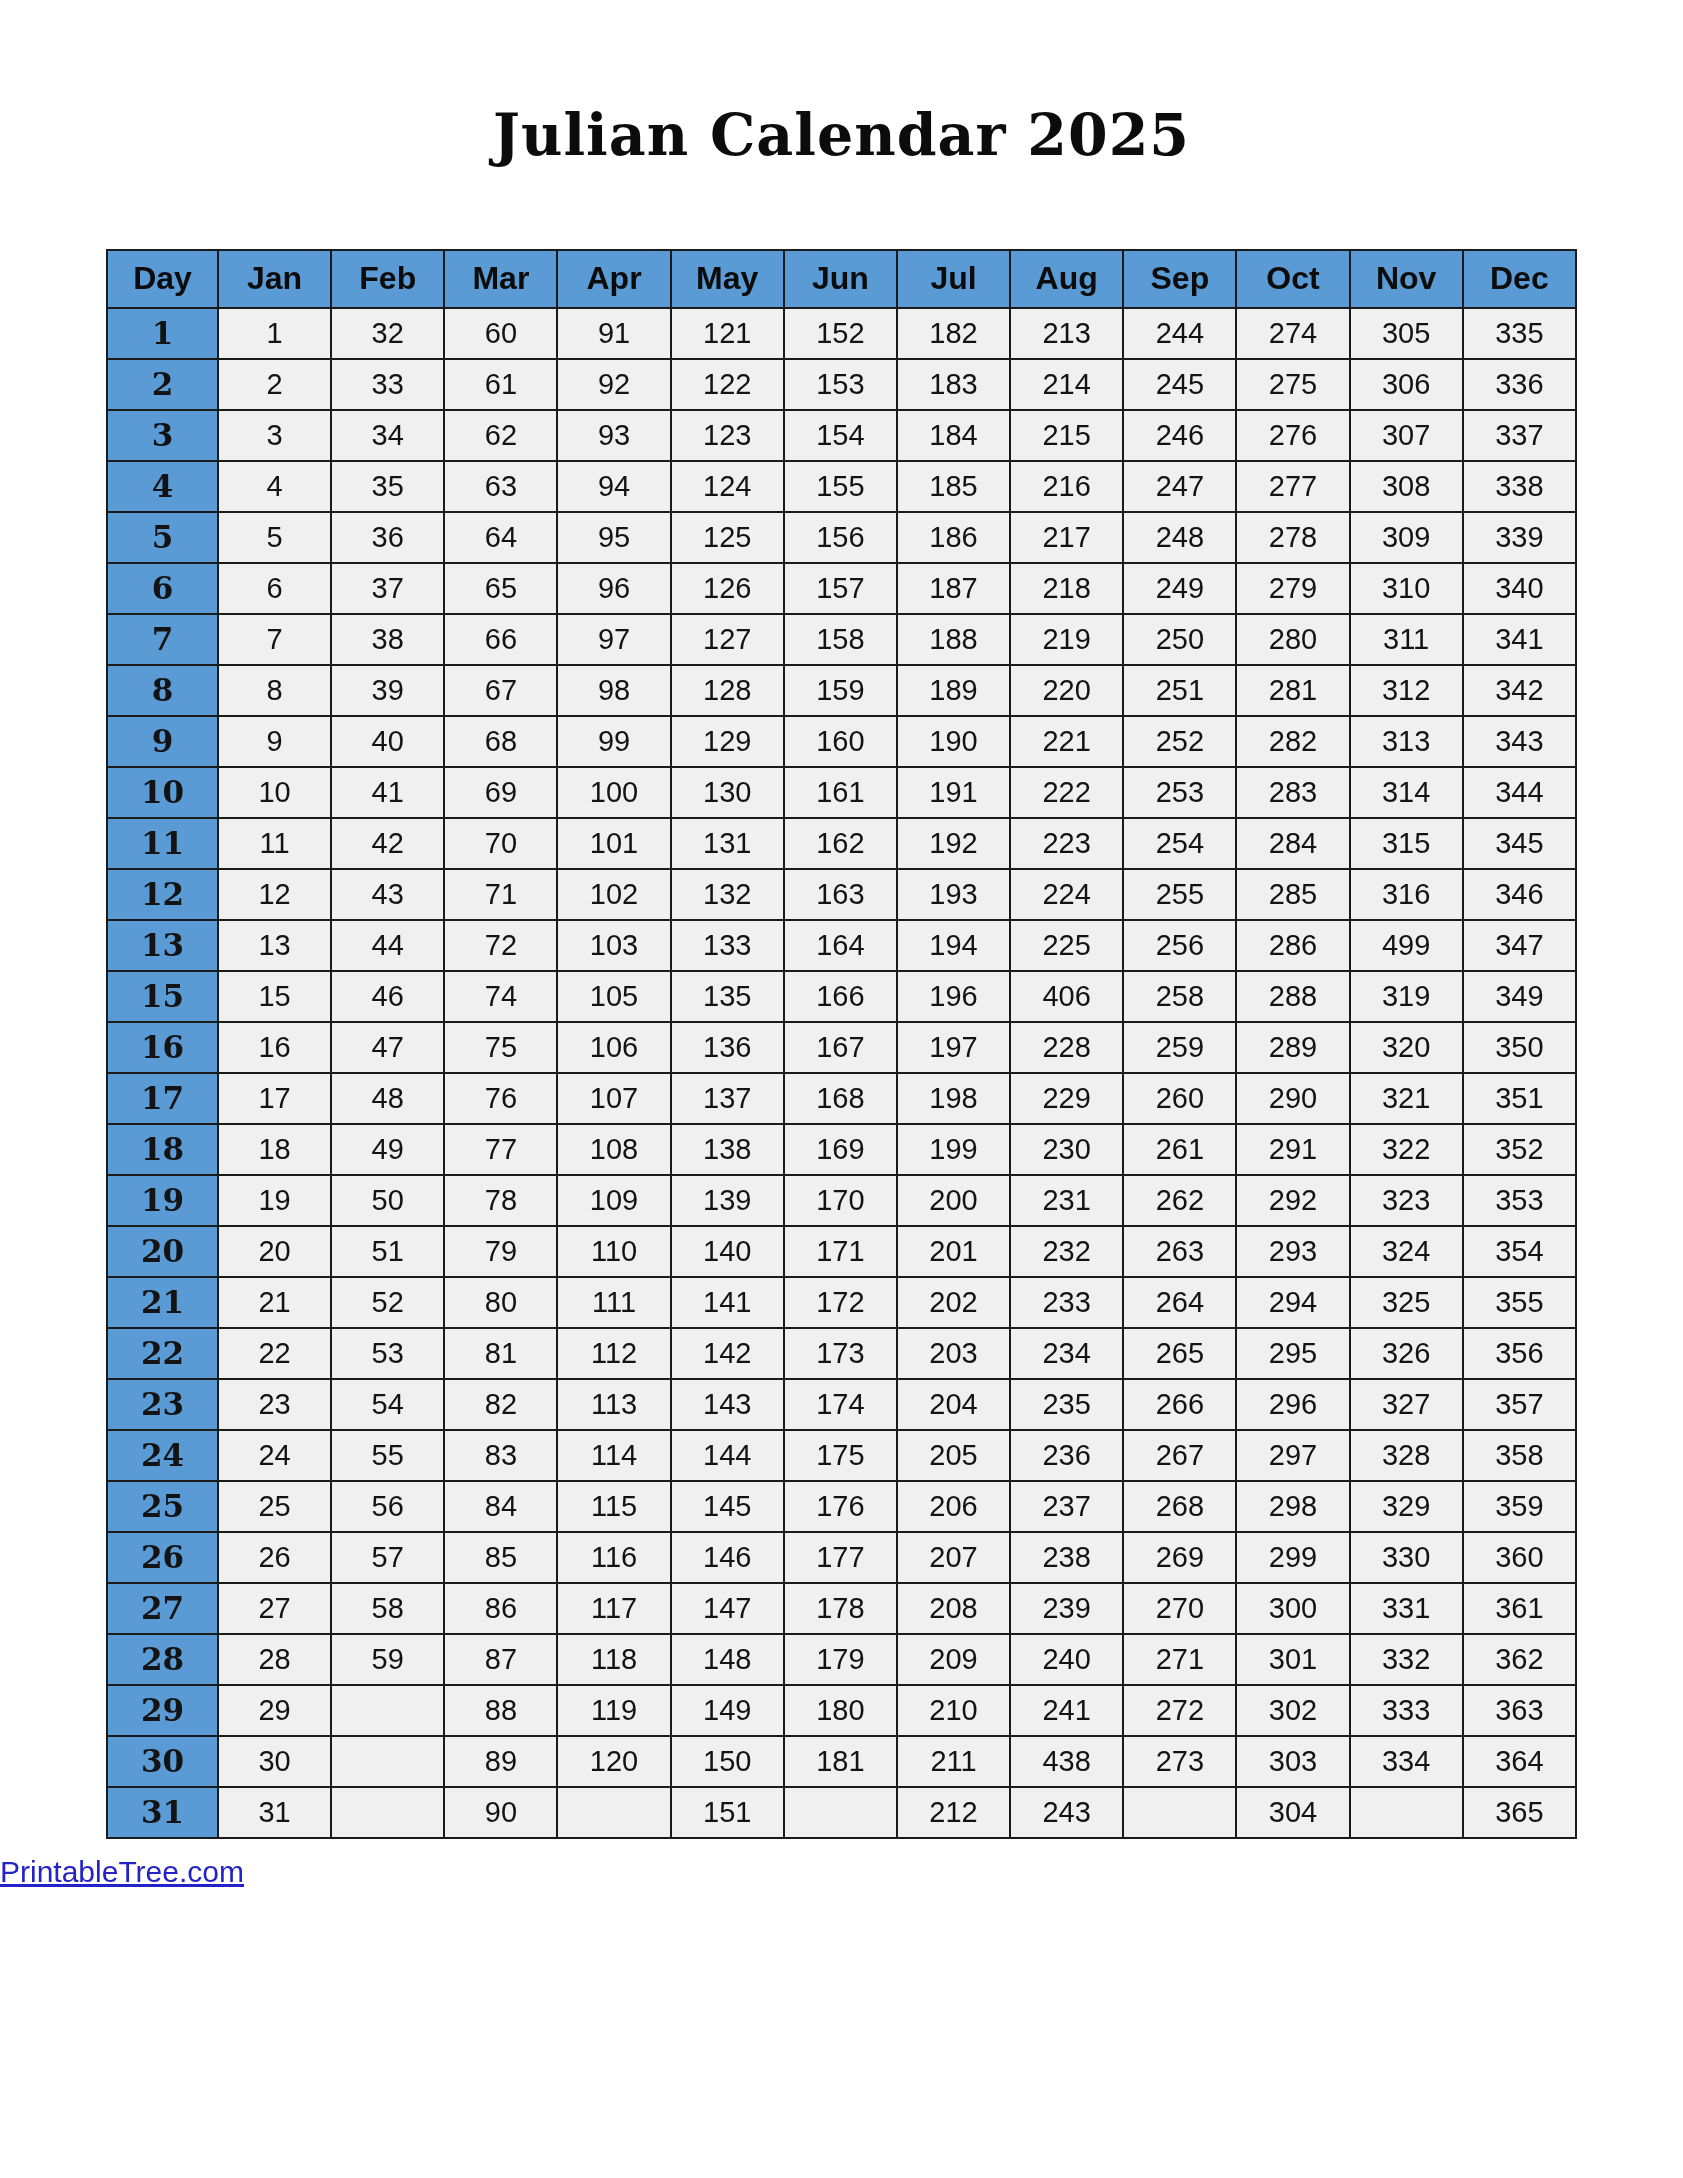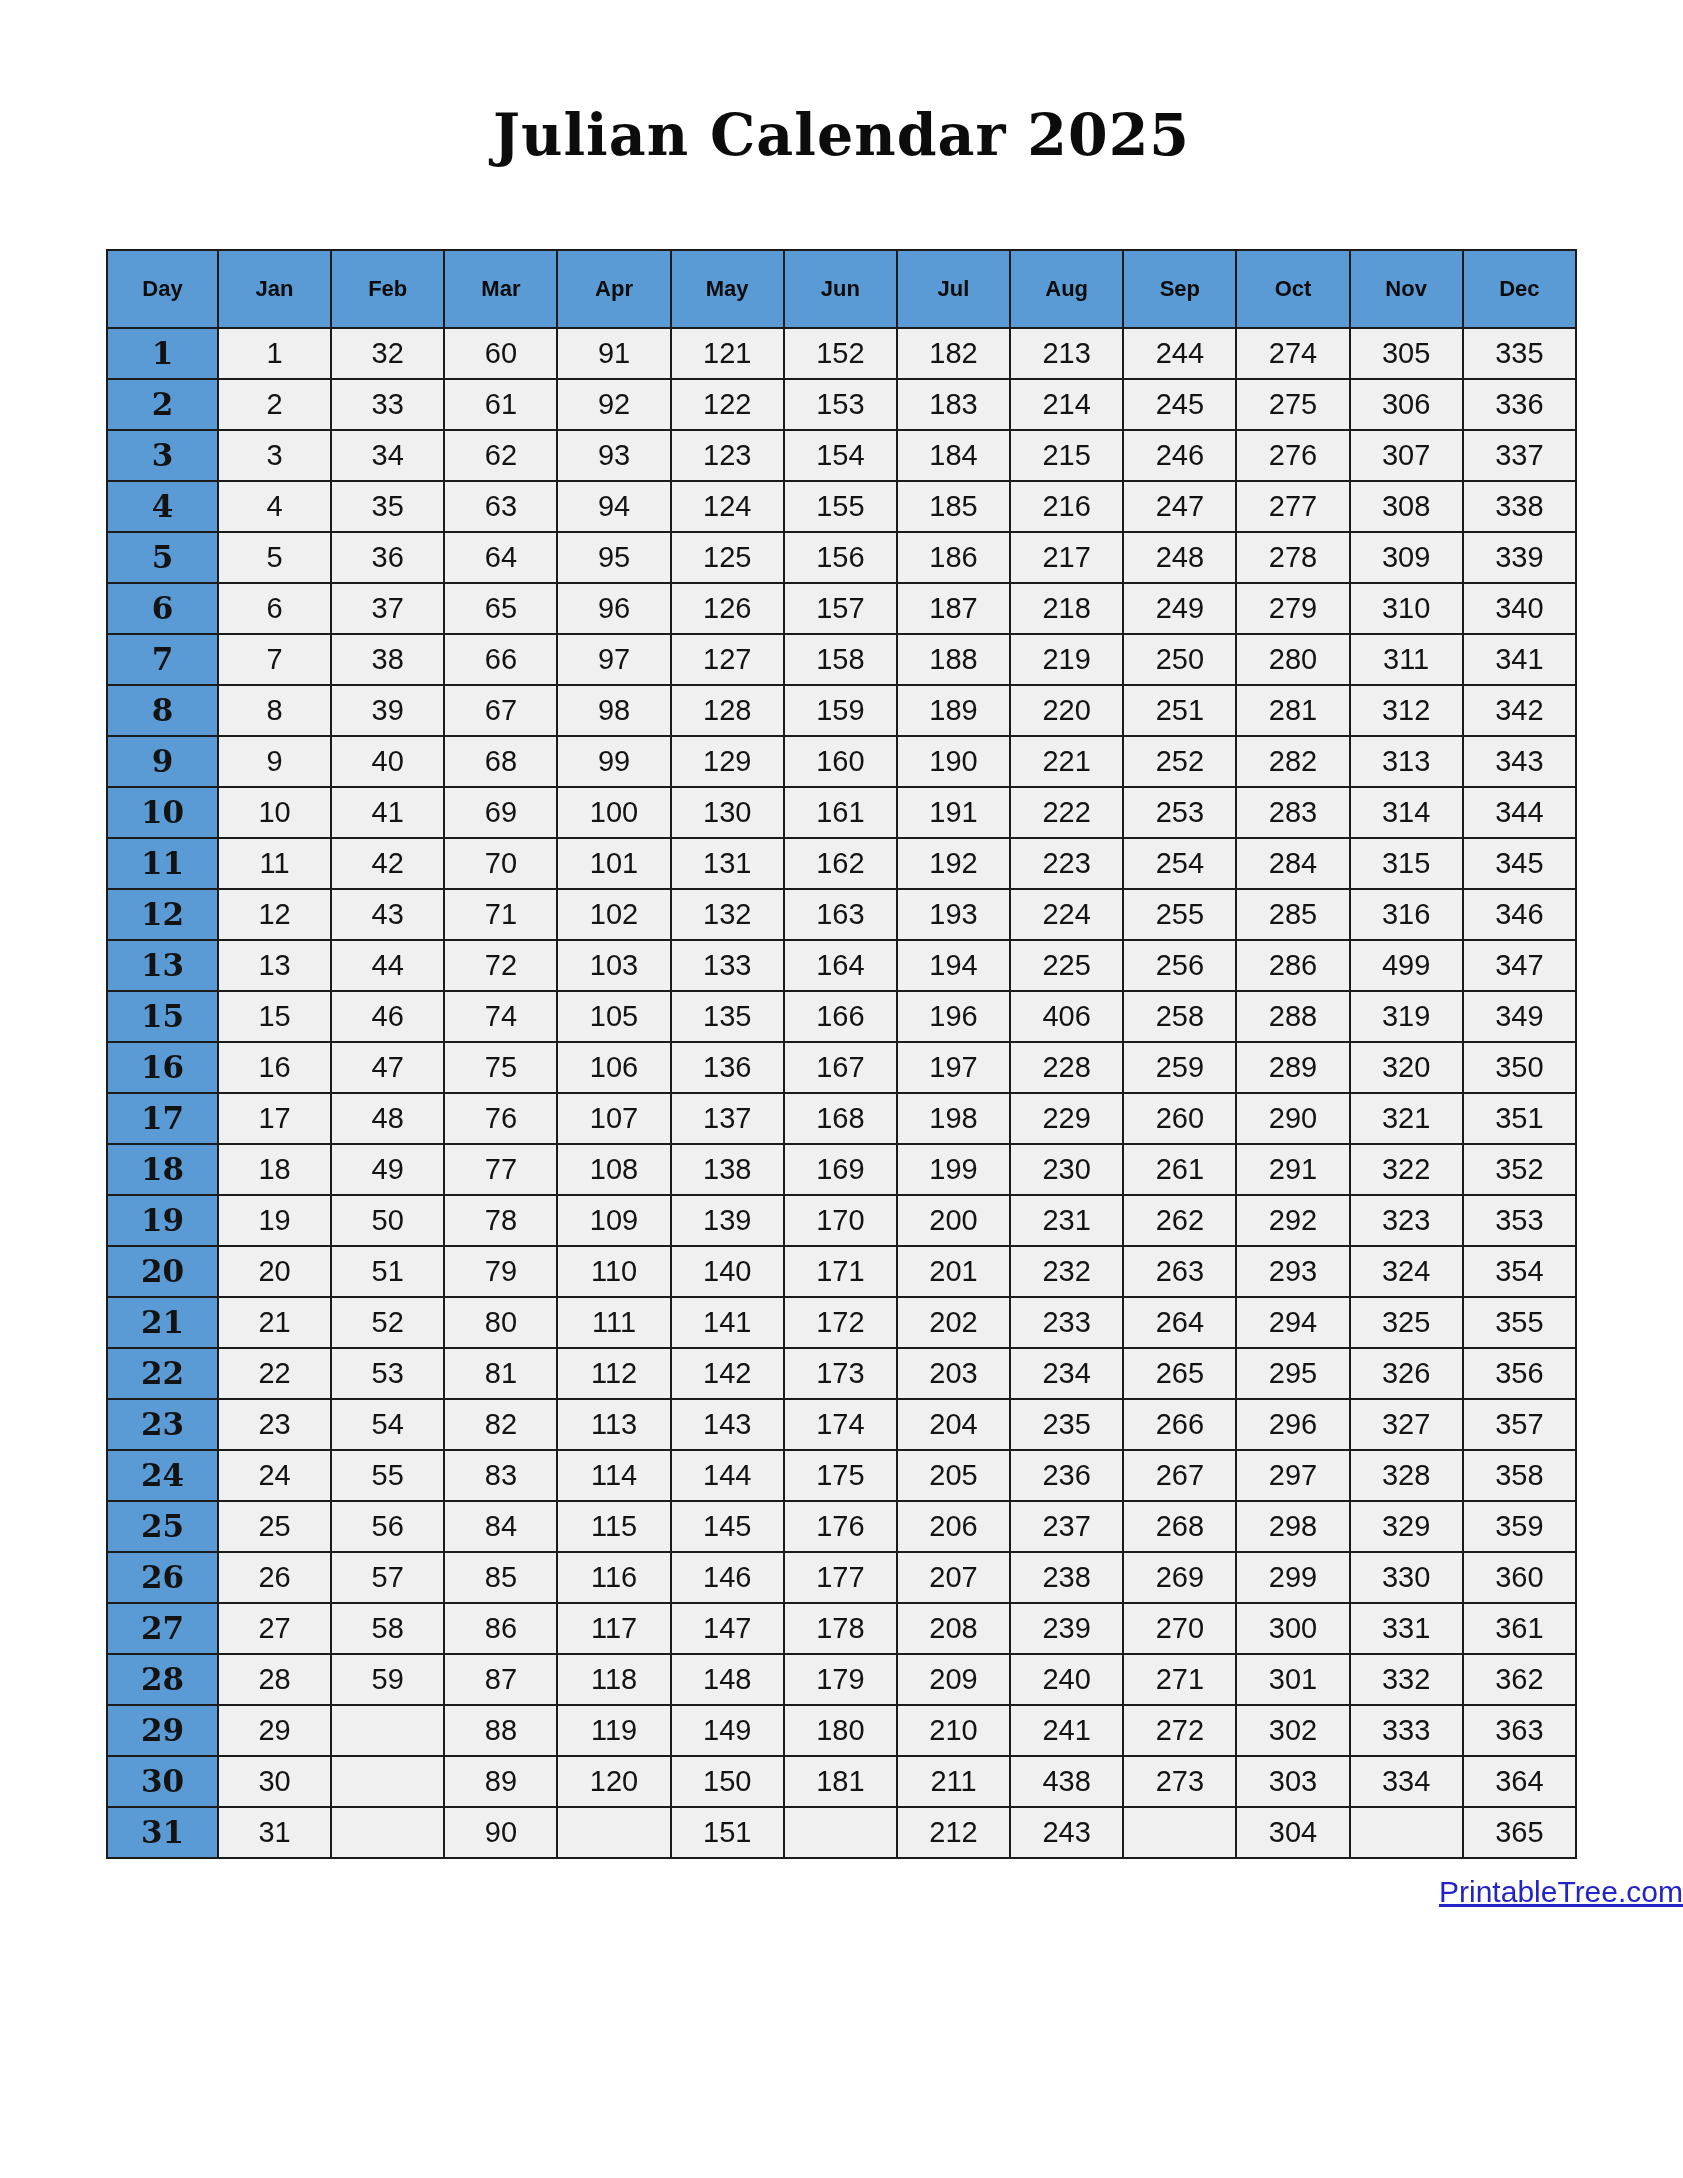"Day" table.calendar thead th { font-size: 22px -> 32px; height: 78px -> 58px }
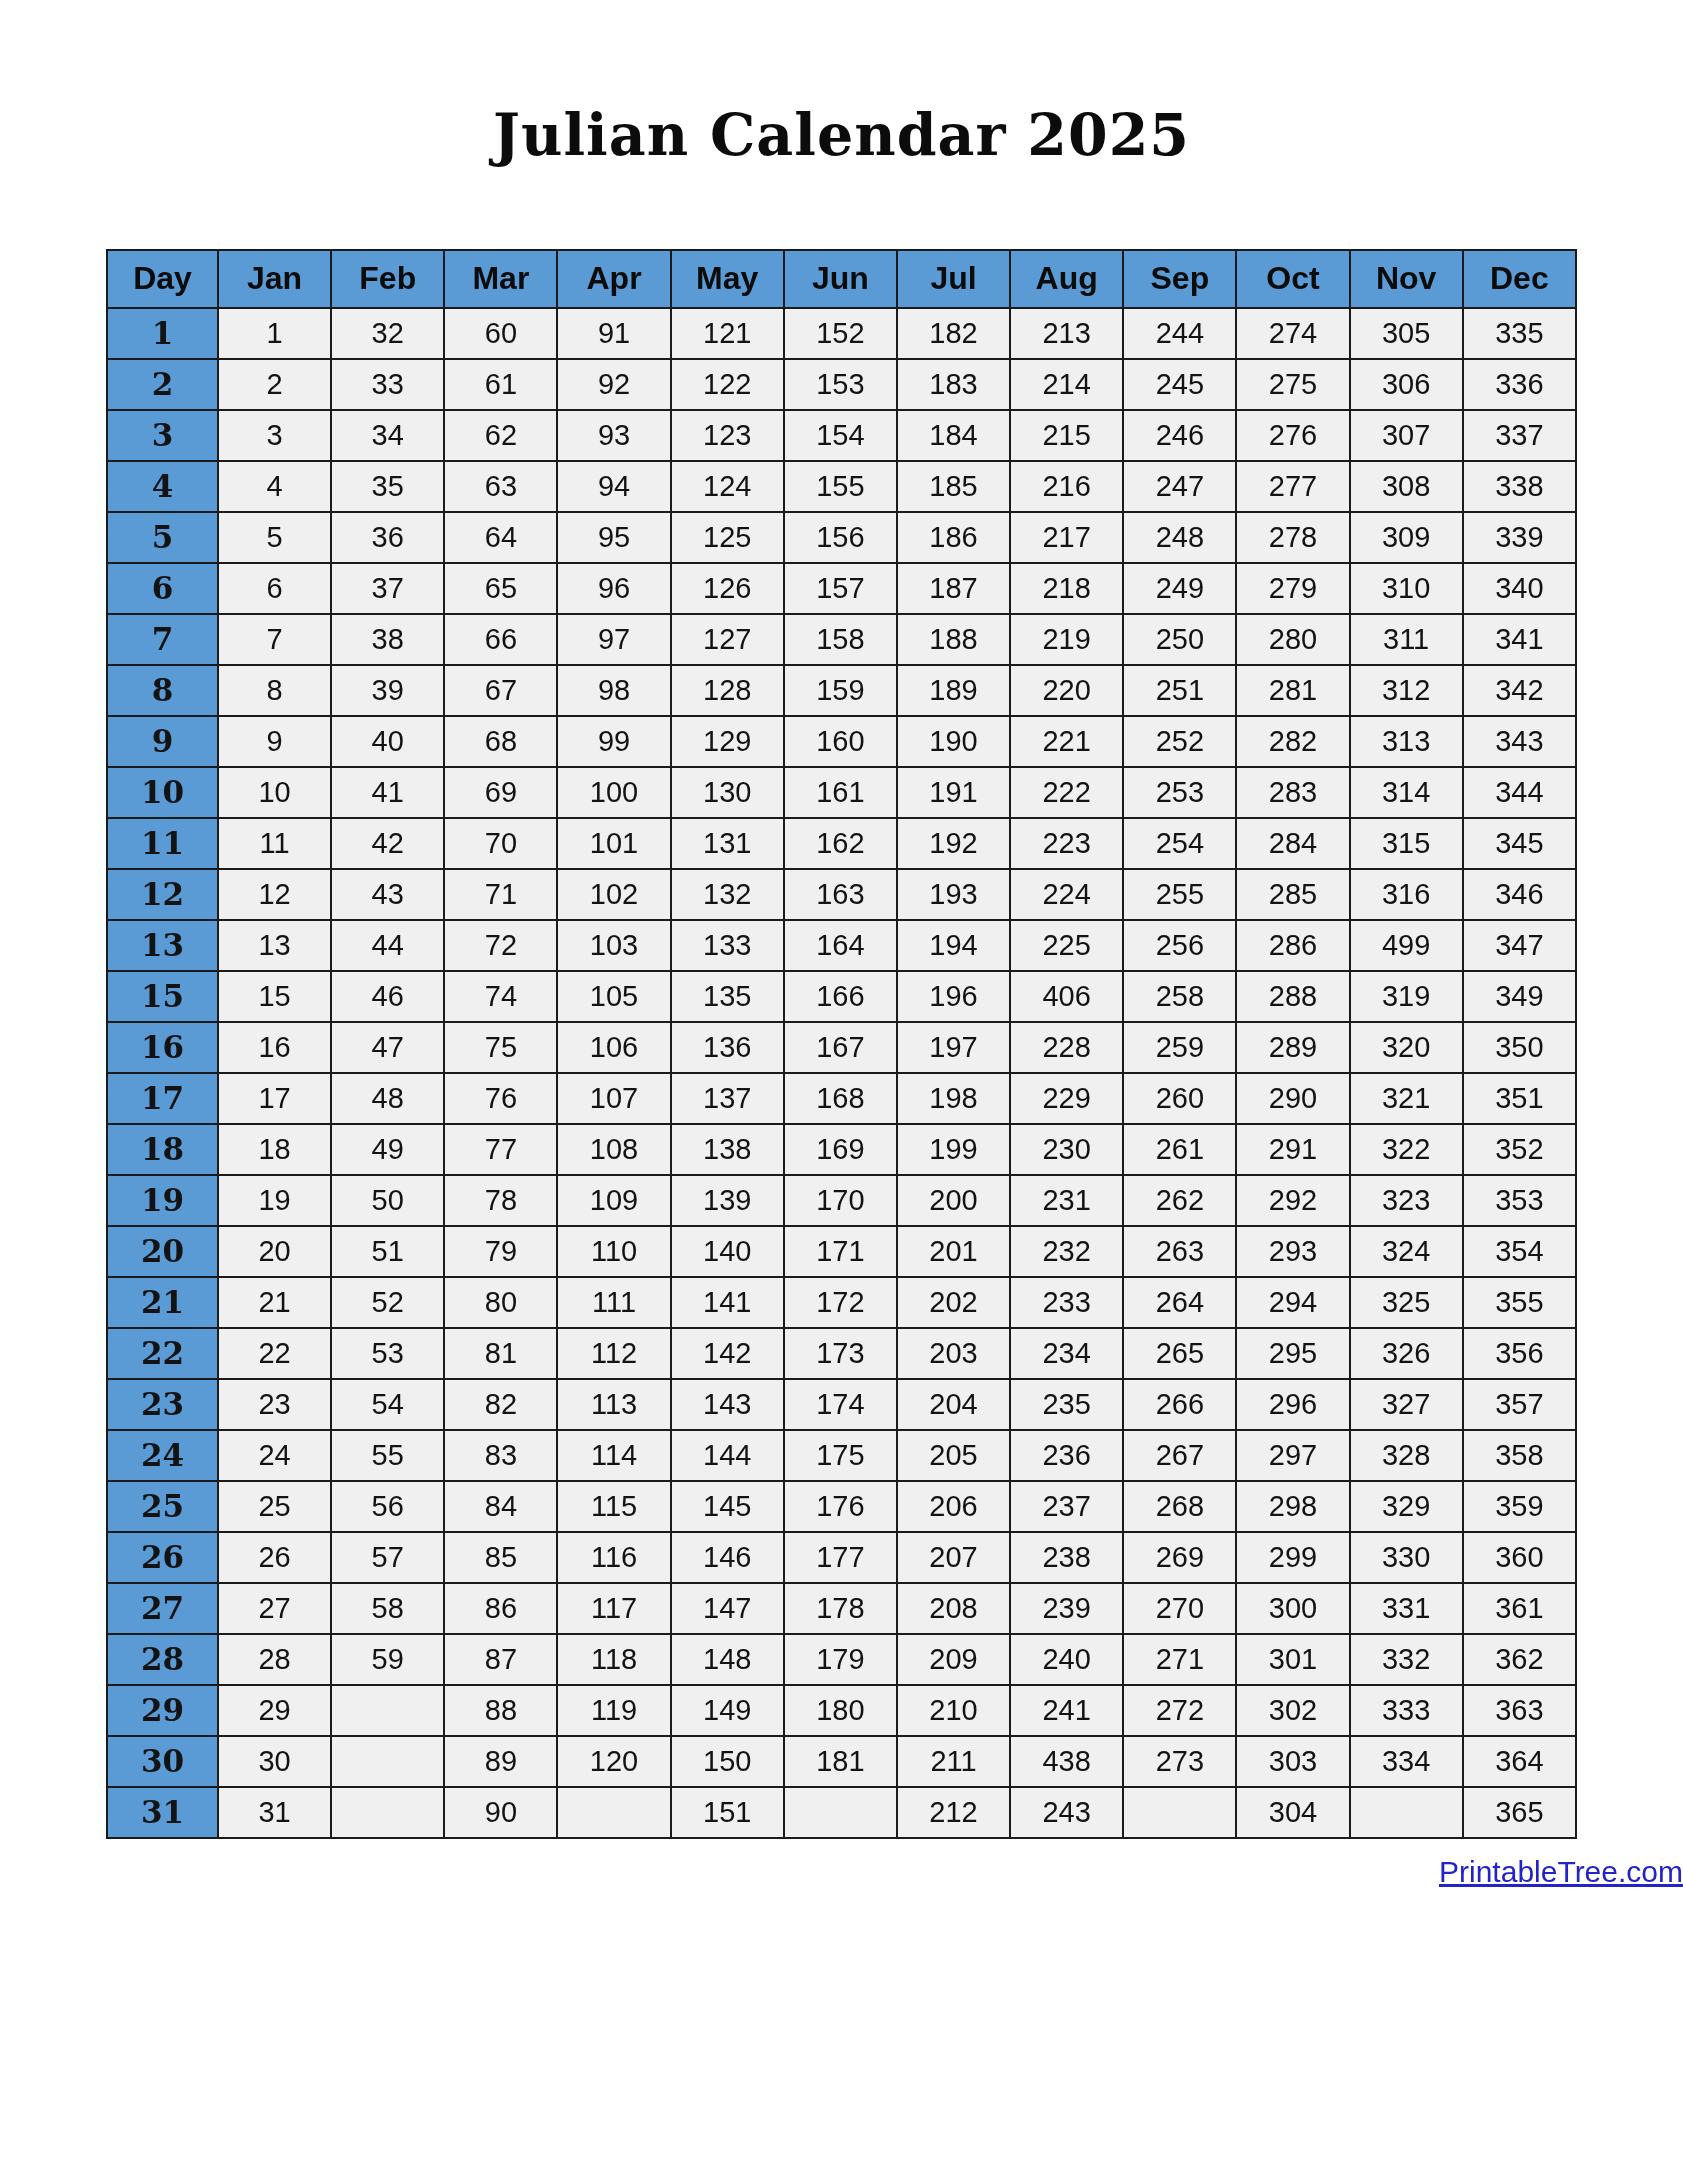"PrintableTree.com" .footer { text-align: right -> left }
